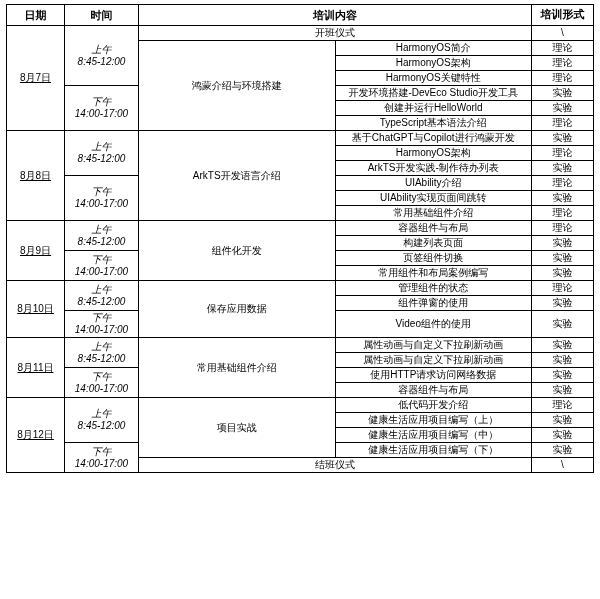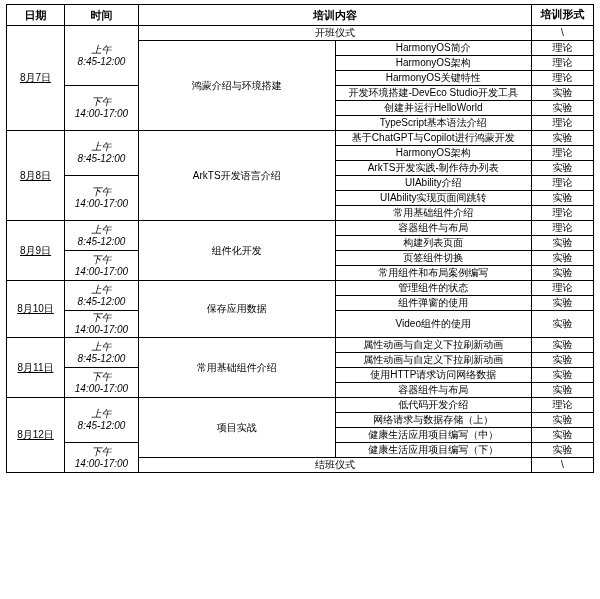"网络请求与数据存储（上）" td.content { text: 网络请求与数据存储 -> 健康生活应用项目编写 }
